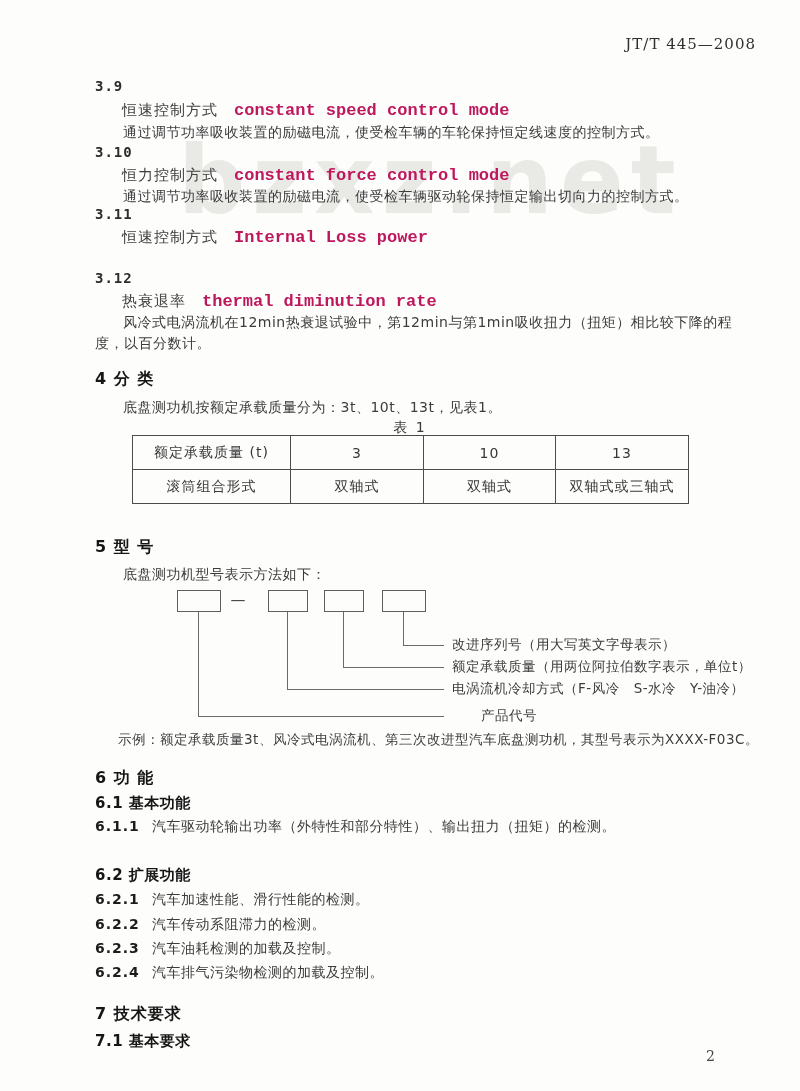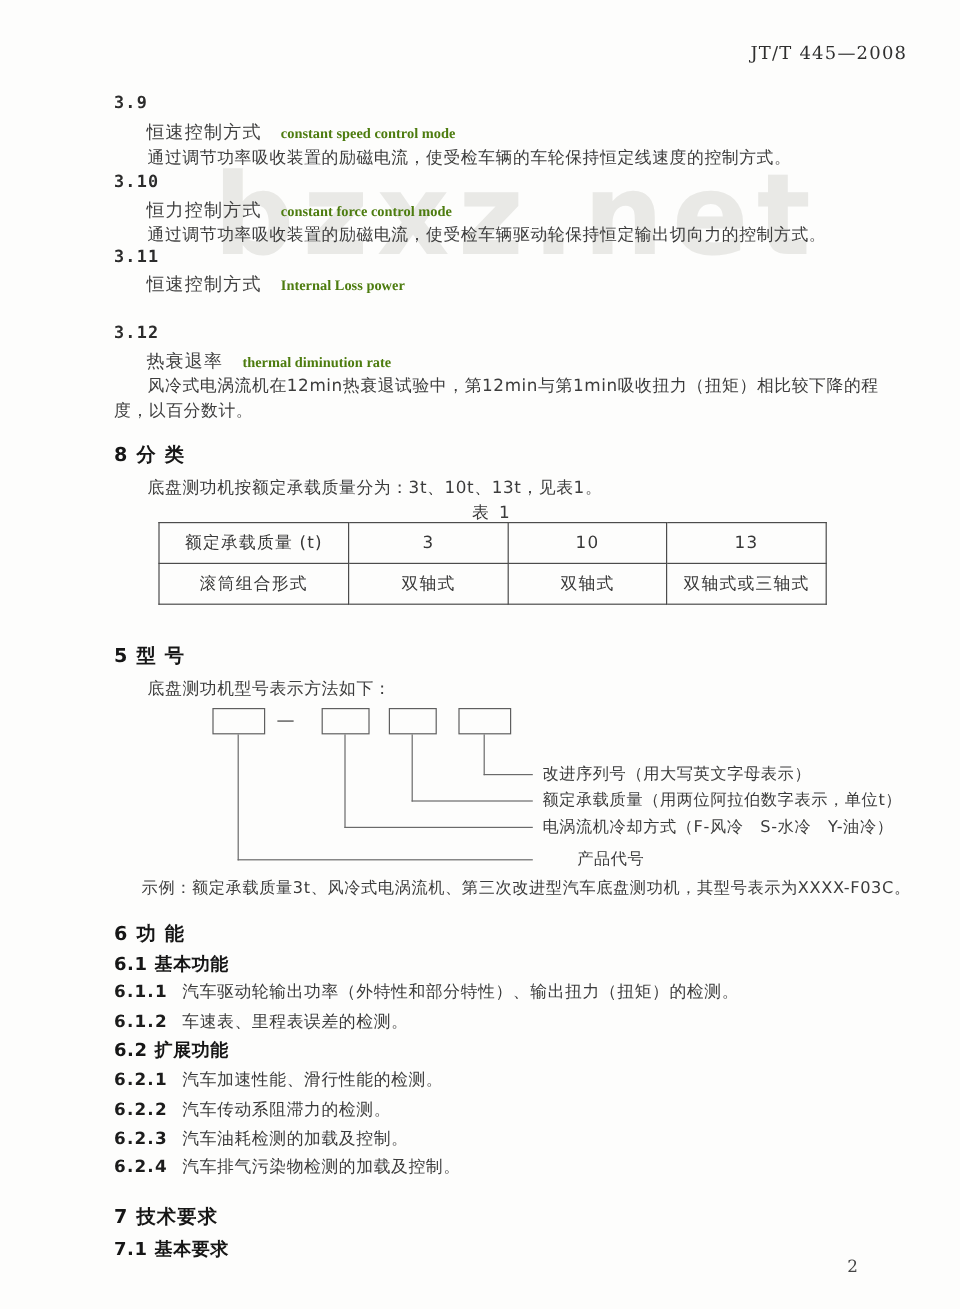"constant speed control mode" .term-en { color: #4d7c0f -> #be185d; font-family: Liberation Serif, serif -> Liberation Mono, monospace; font-size: 12px -> 17px }
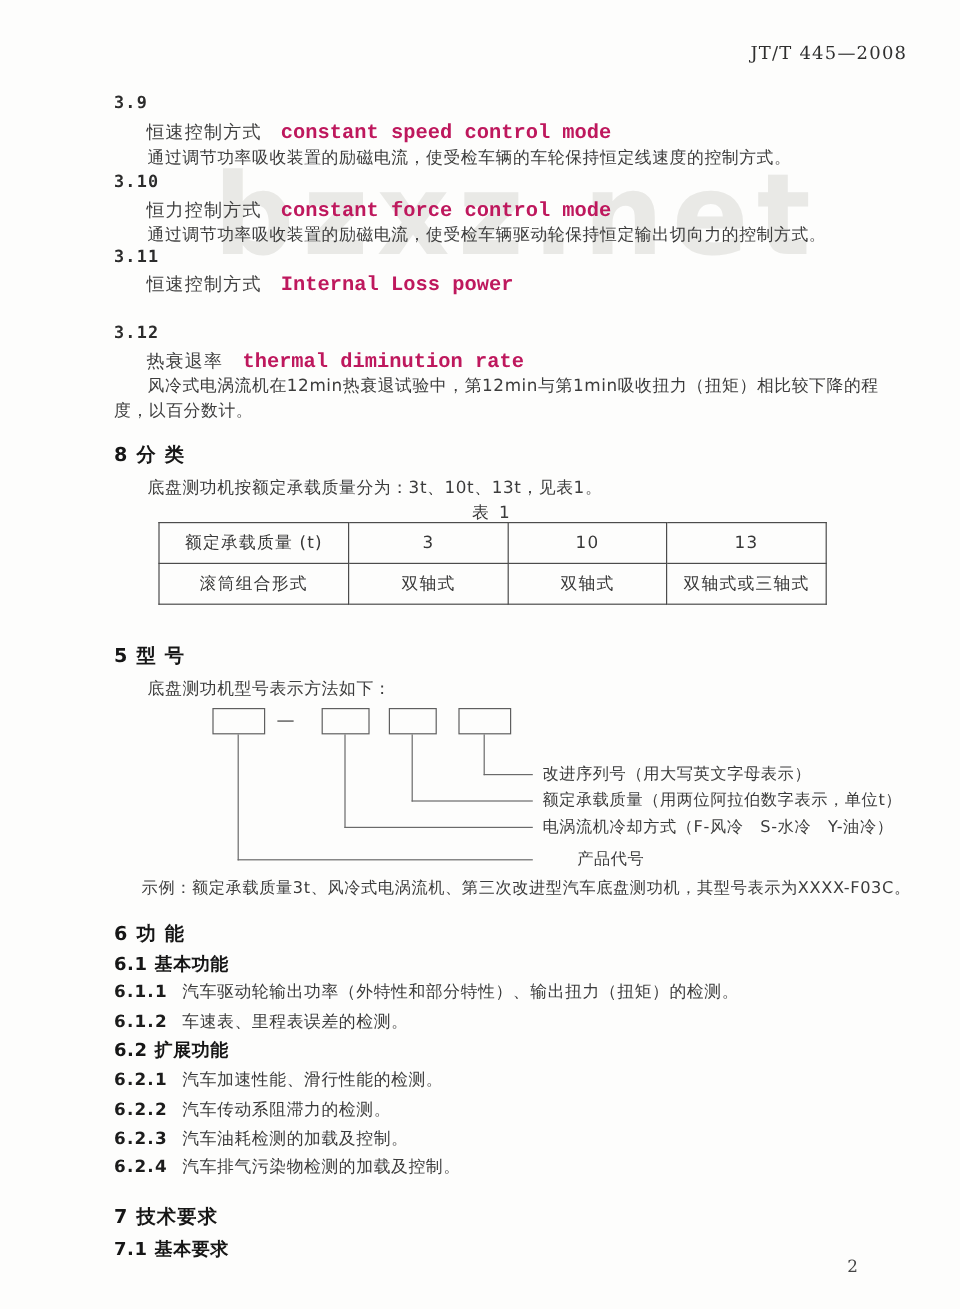"8 分 类" div.abs { text: 8 -> 4 }
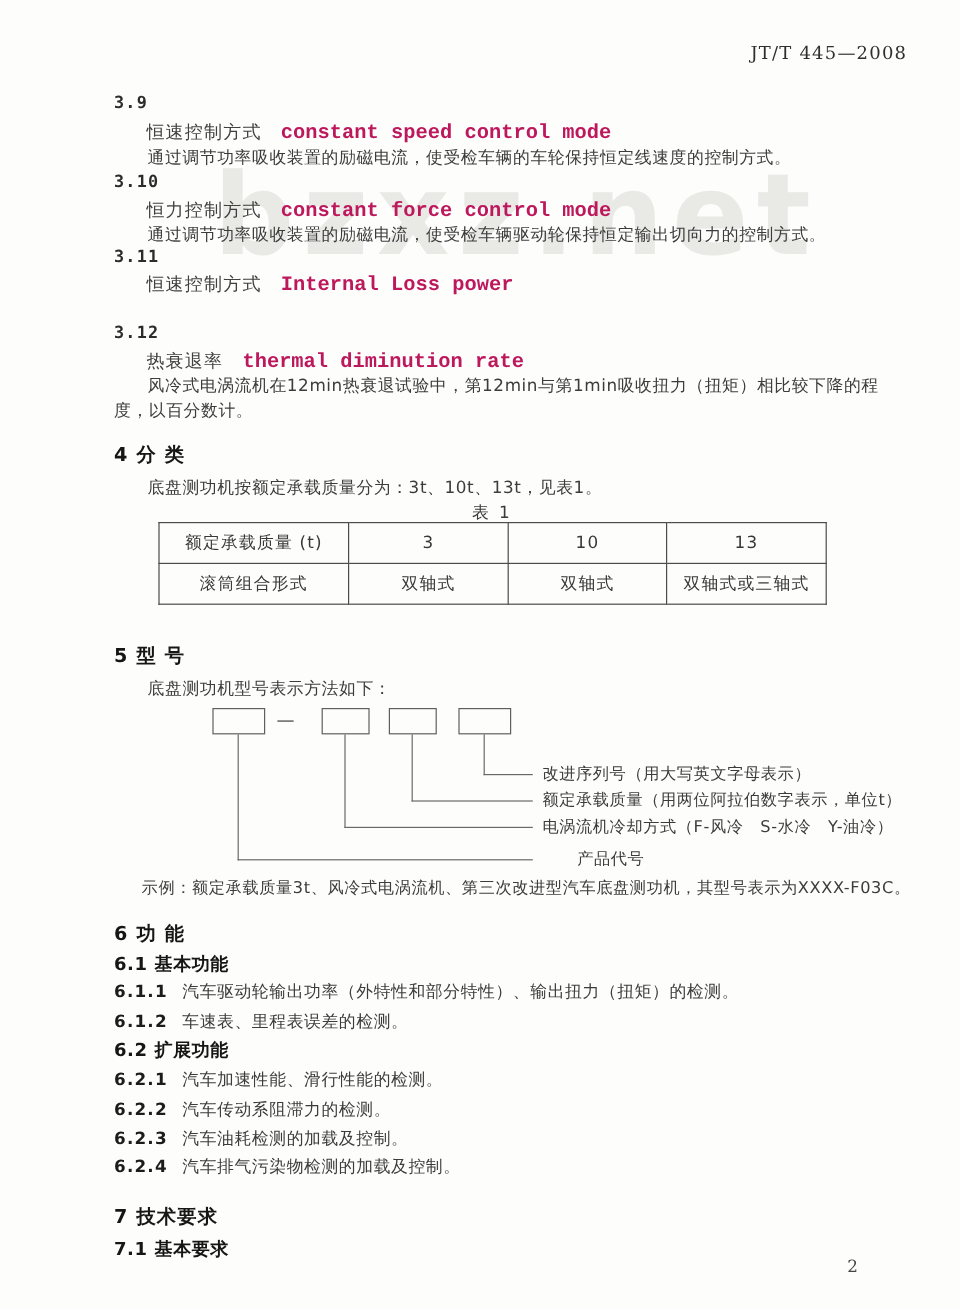"6.1.2 车速表、里程表误差的检测。" div.abs { html: <div> <span>6.1.2</span><span>车速表、里程表误差的检测。</span> </div> -> none }
